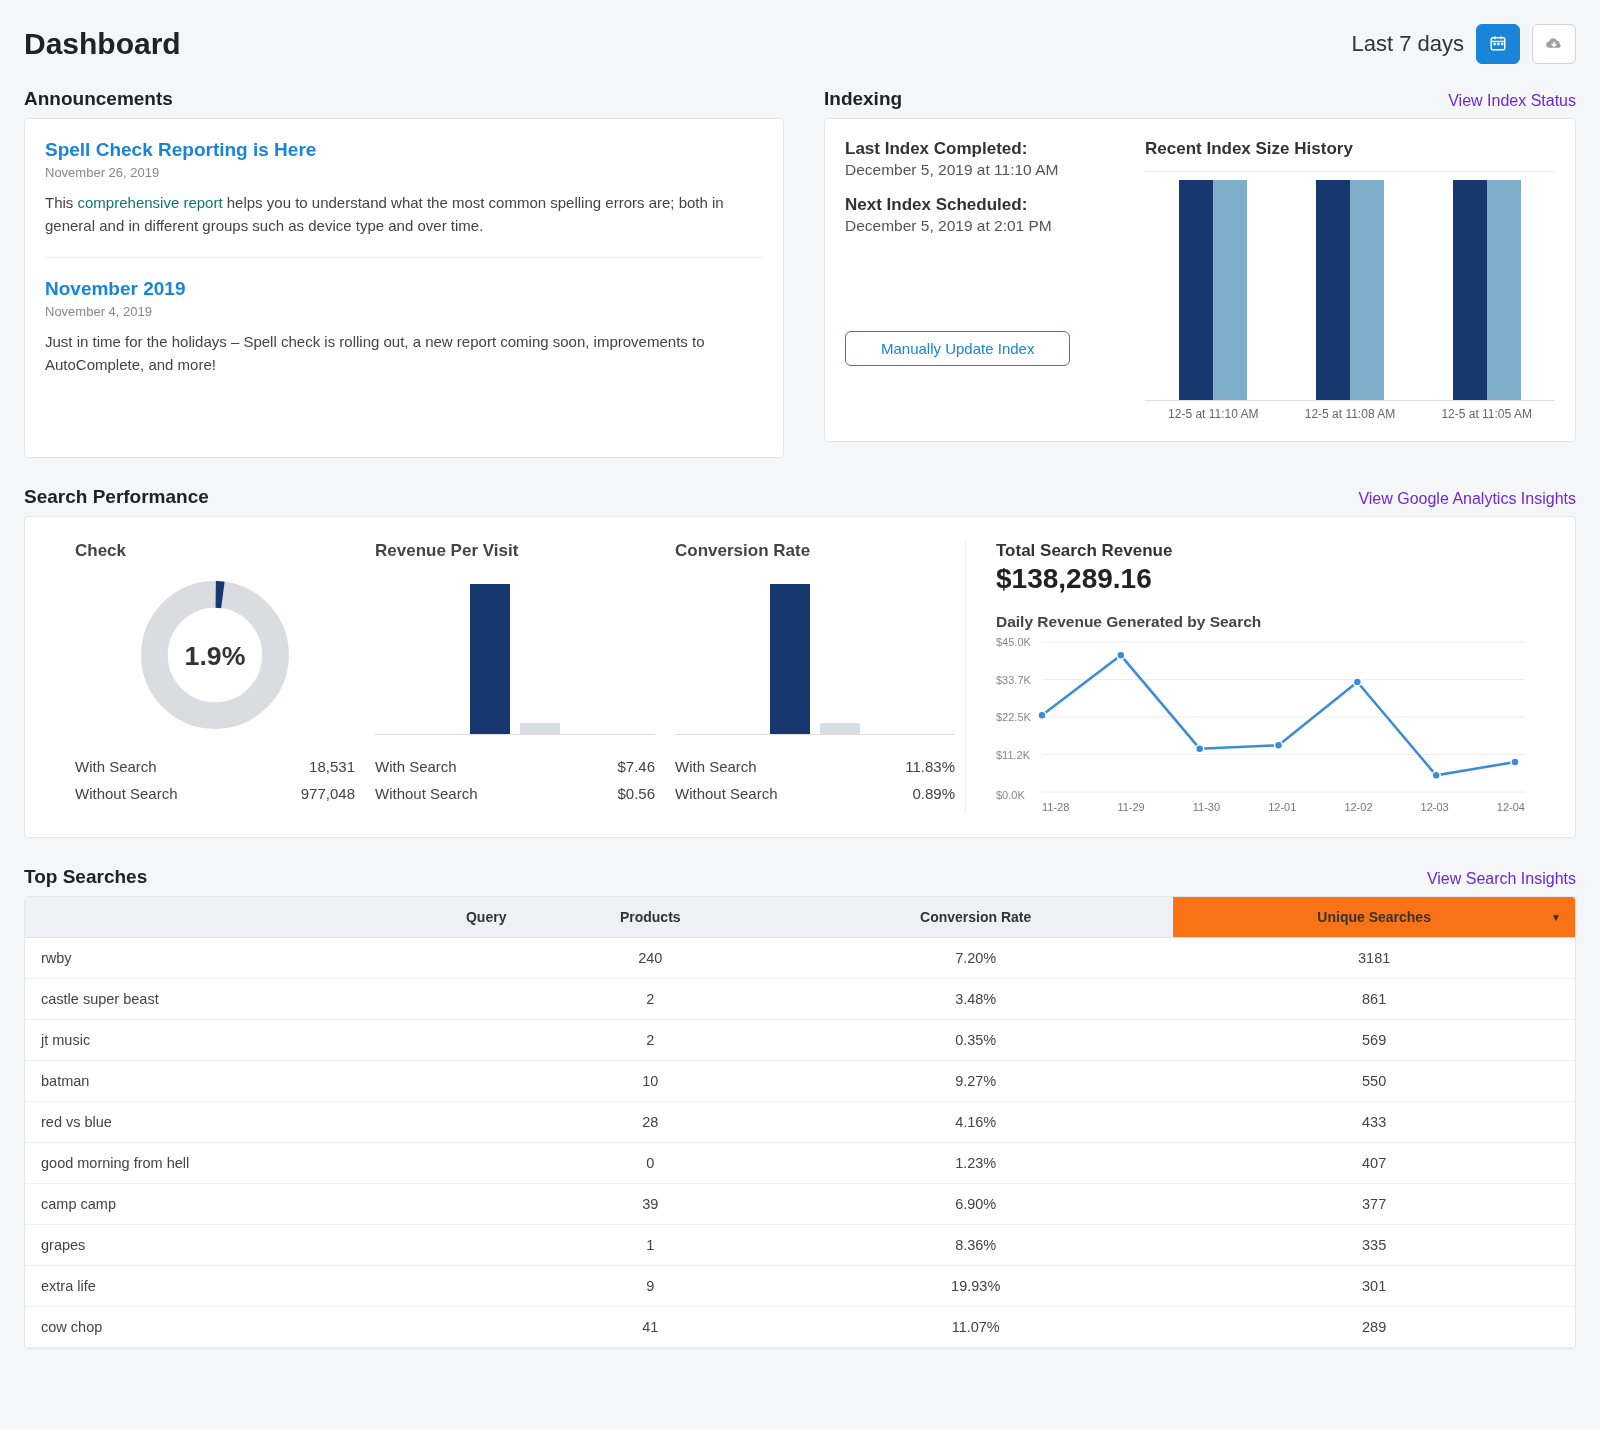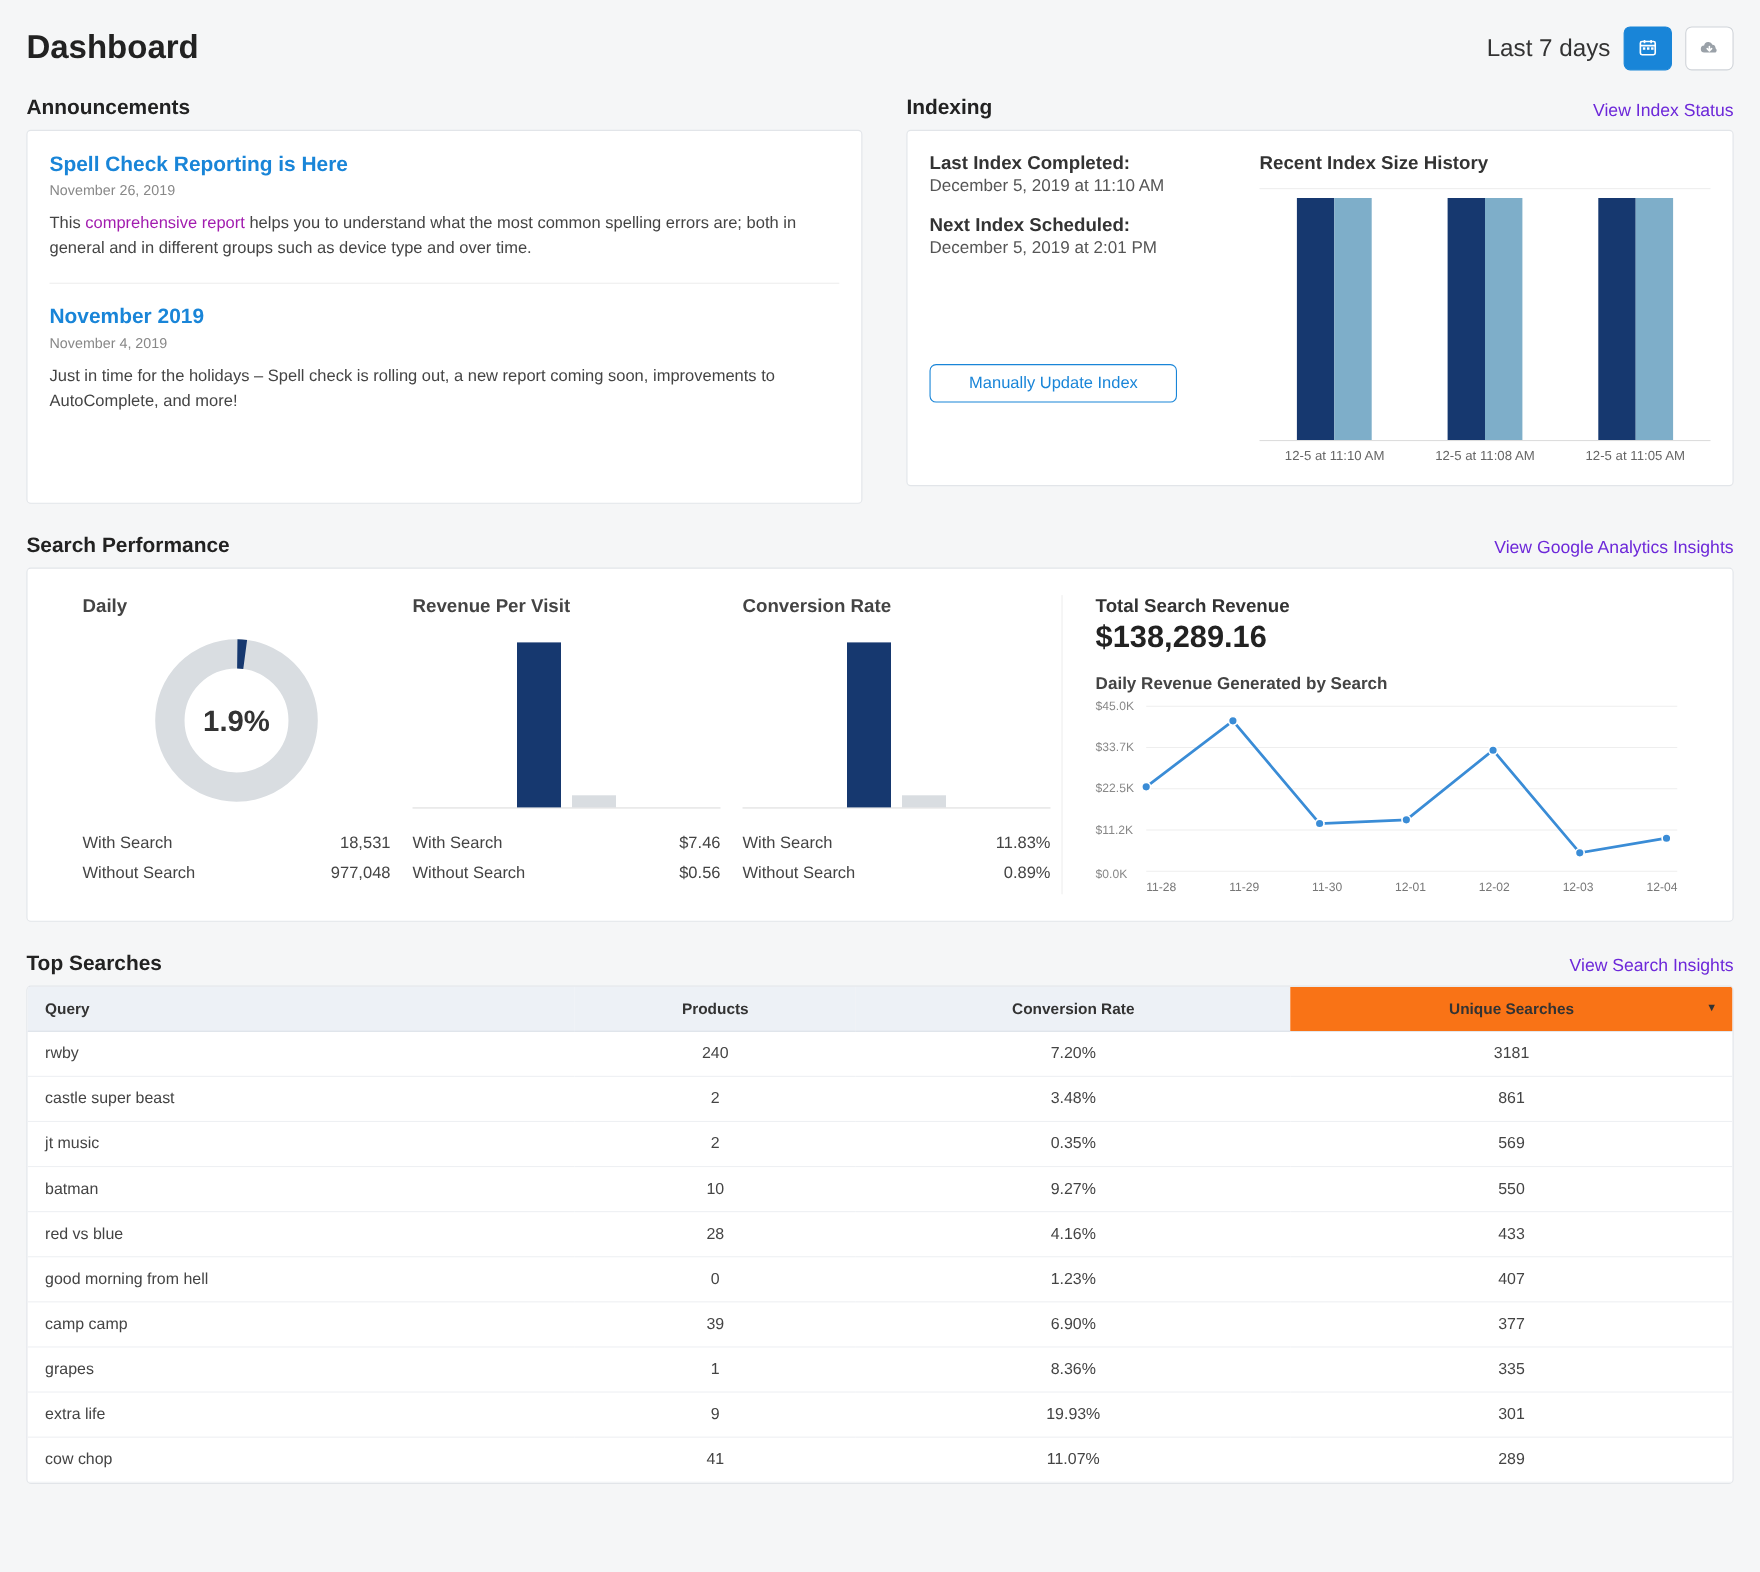"comprehensive report" .announce-body .ilink { color: #a21caf -> #0f766e }
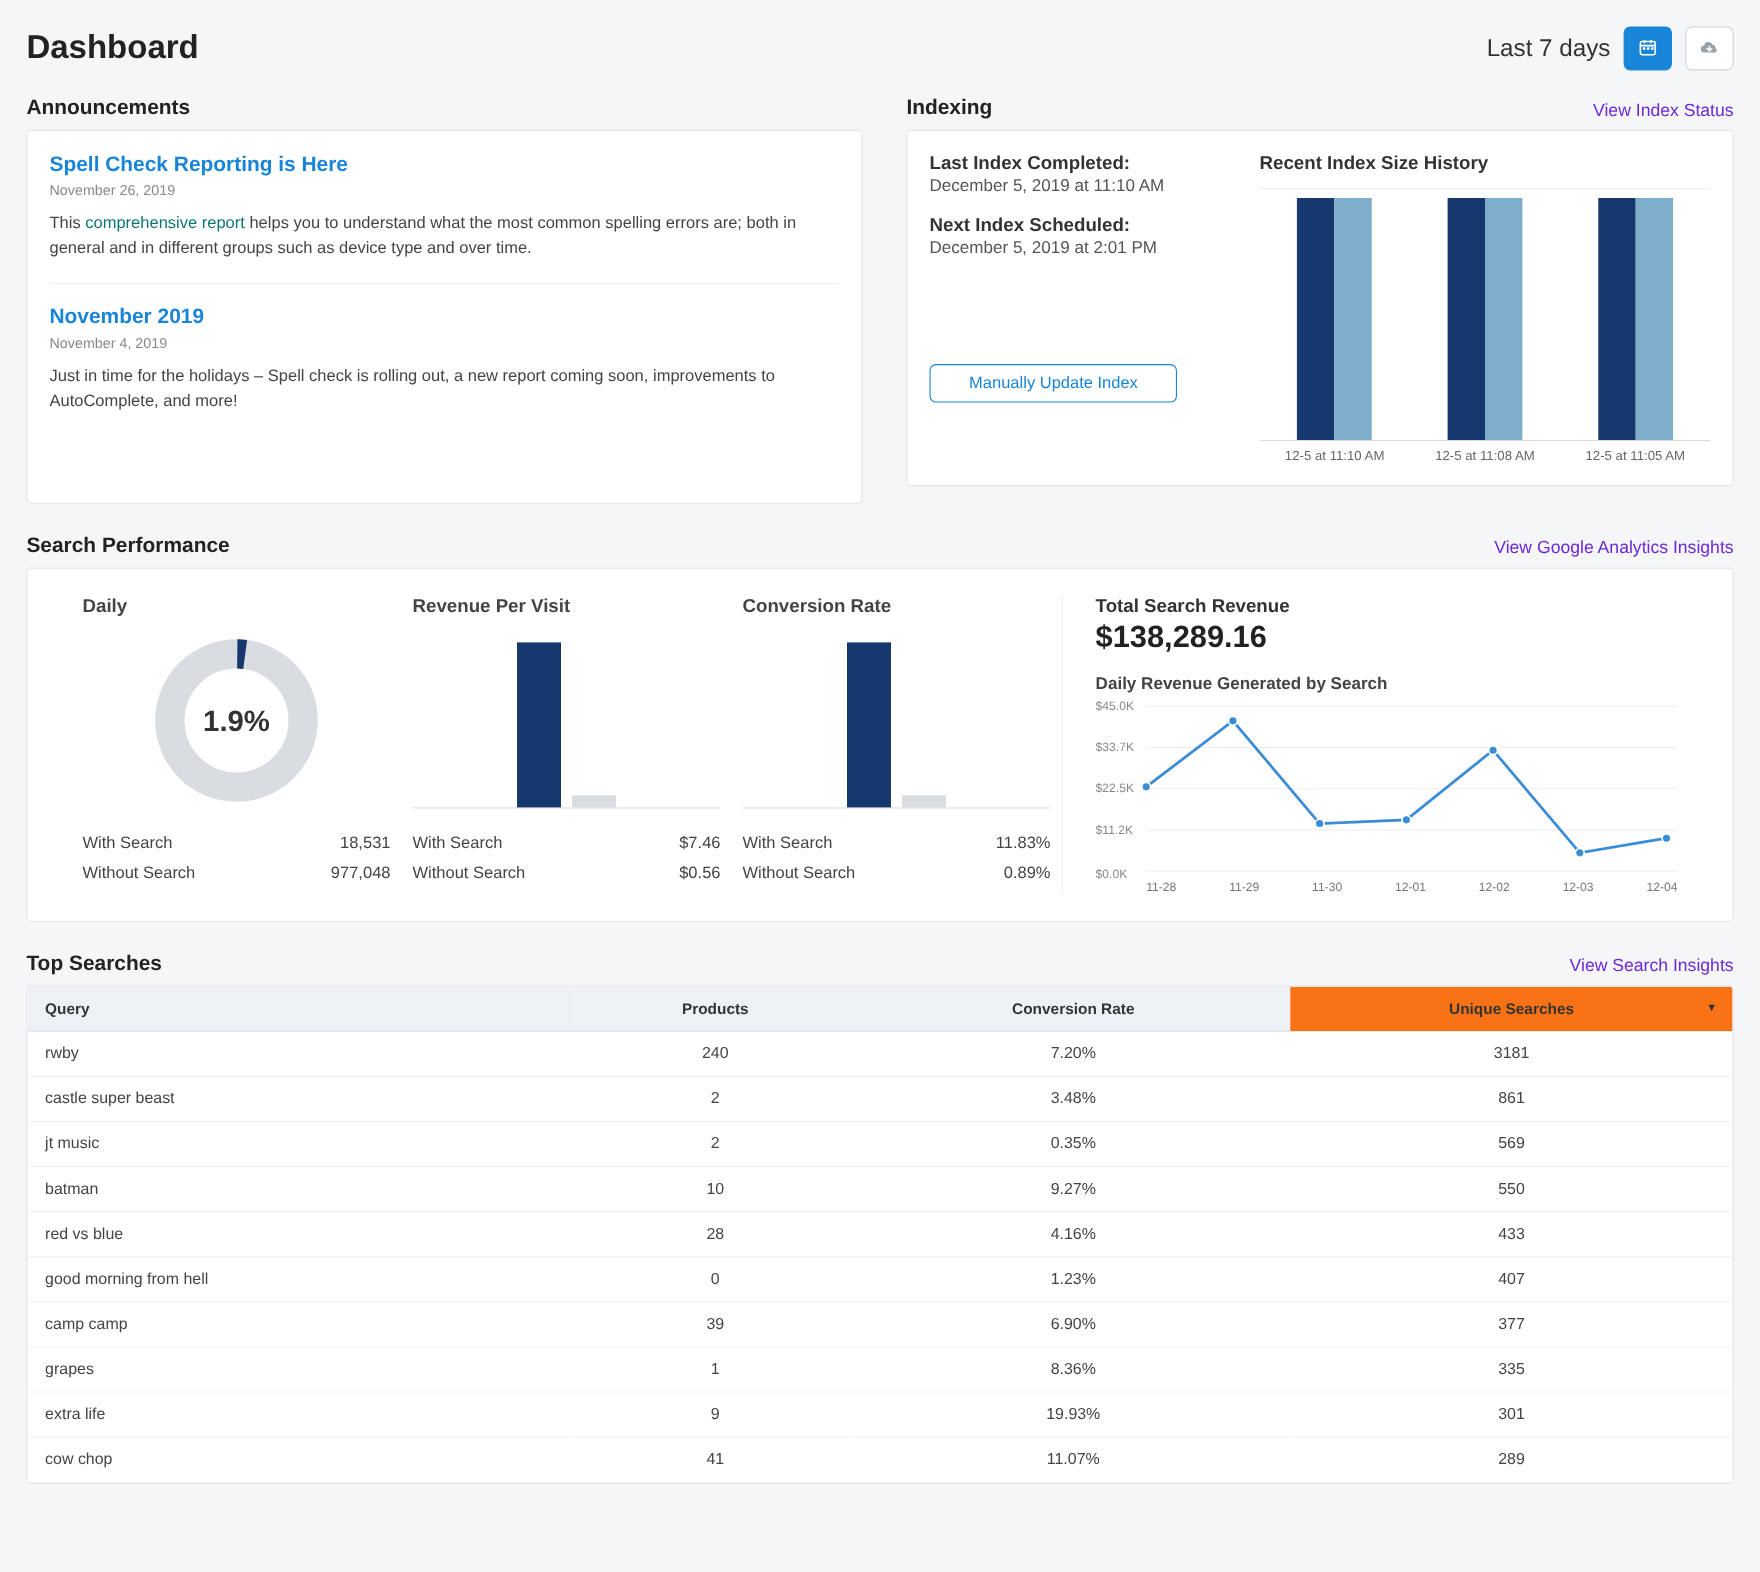"Daily" div.metric-title { text: Daily -> Check }
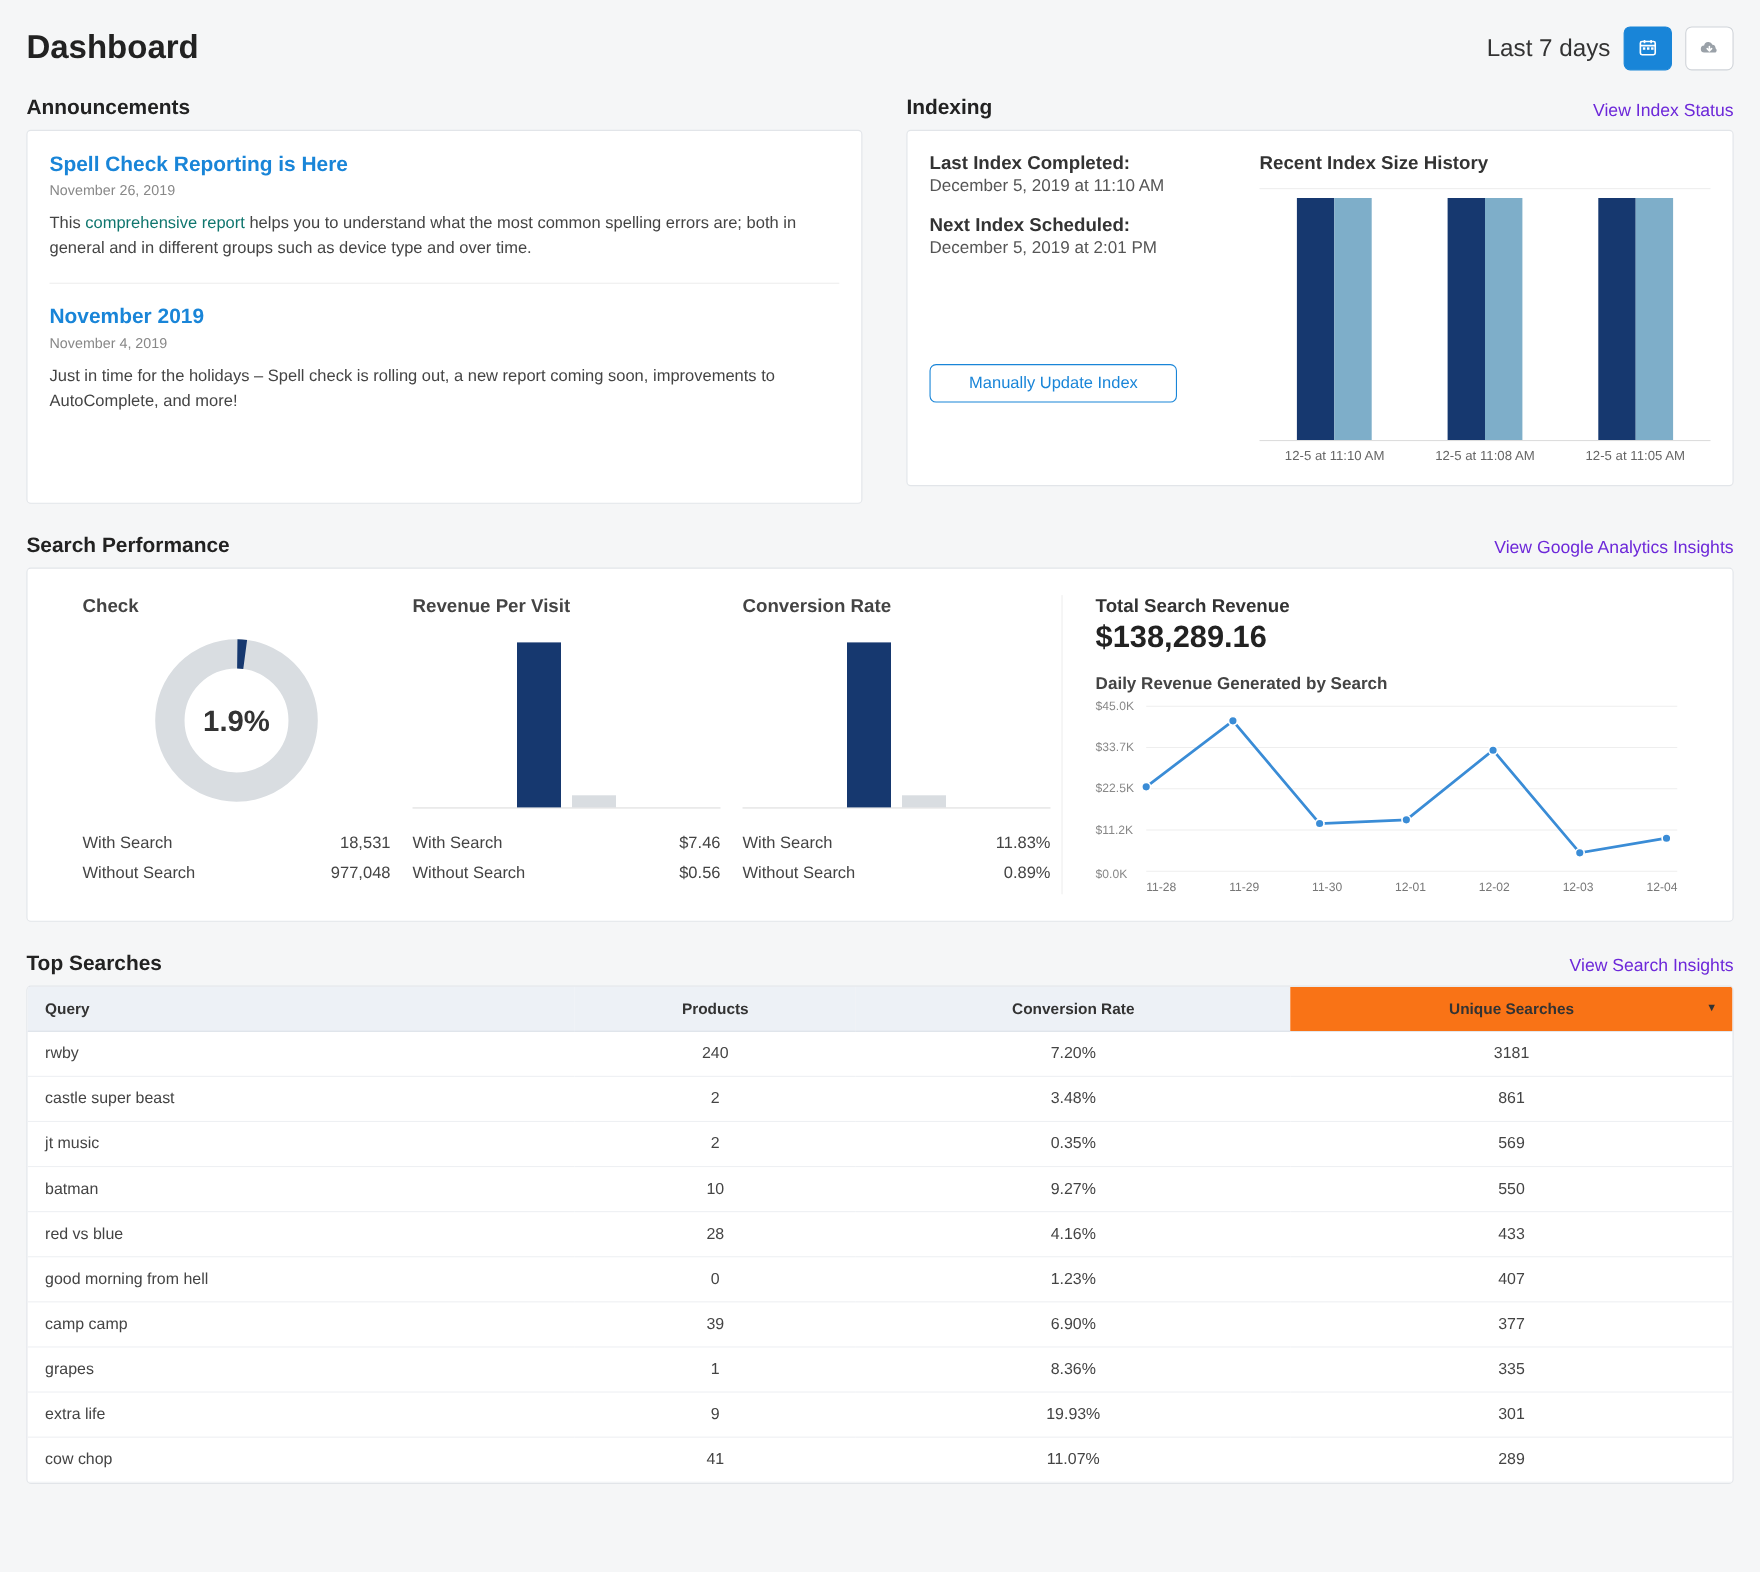"Query" thead th:first-child { text-align: left -> right }
